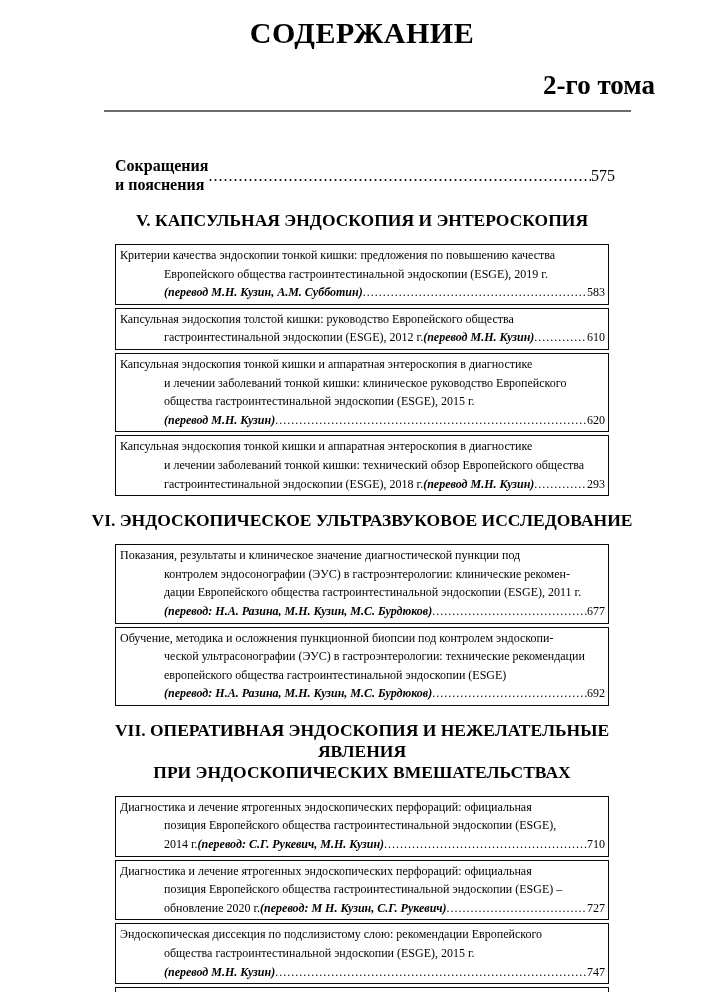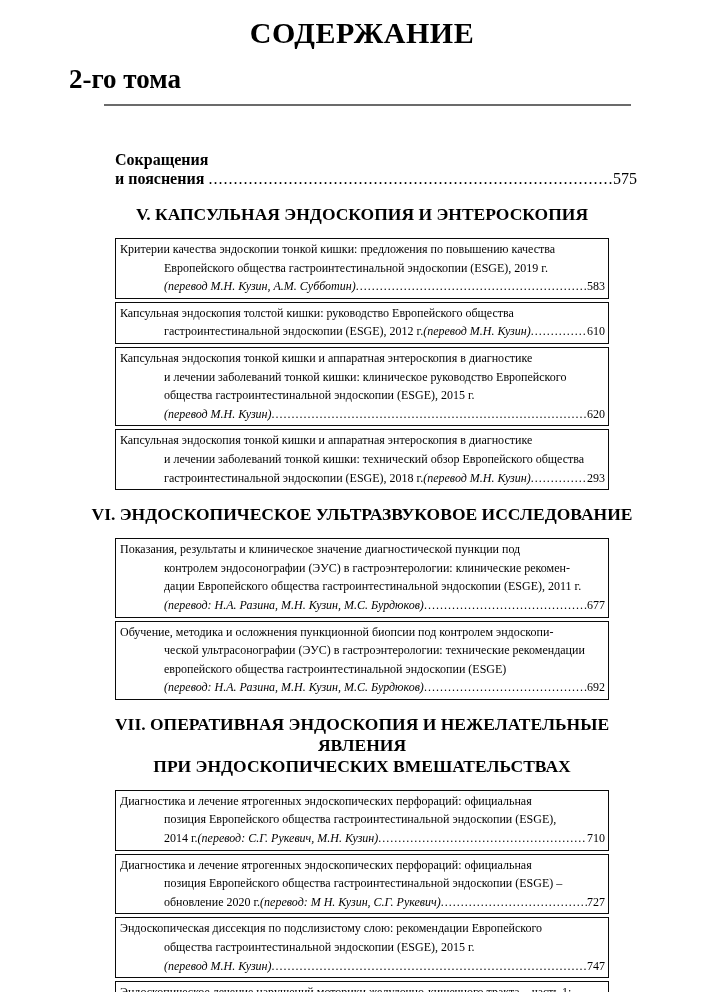"2-го тома" .title2 { margin-top: 14px -> 20px; text-align: left -> right }
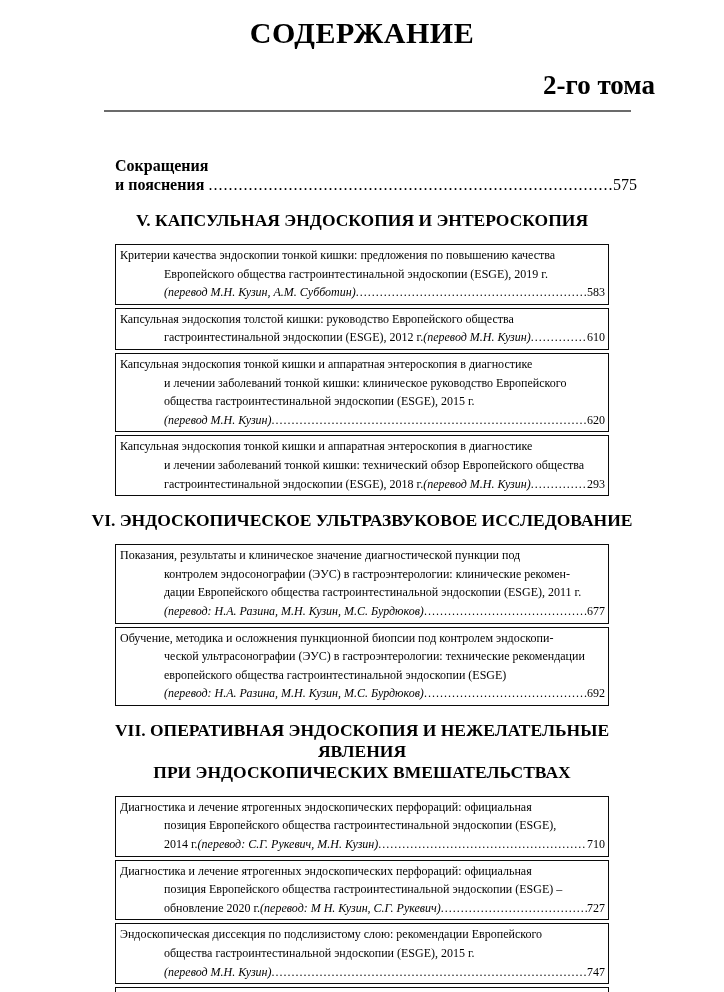"Сокращения и пояснения" .front-entry { align-items: flex-end -> center; margin: 44px 18px 0 46px -> 44px 40px 0 46px }
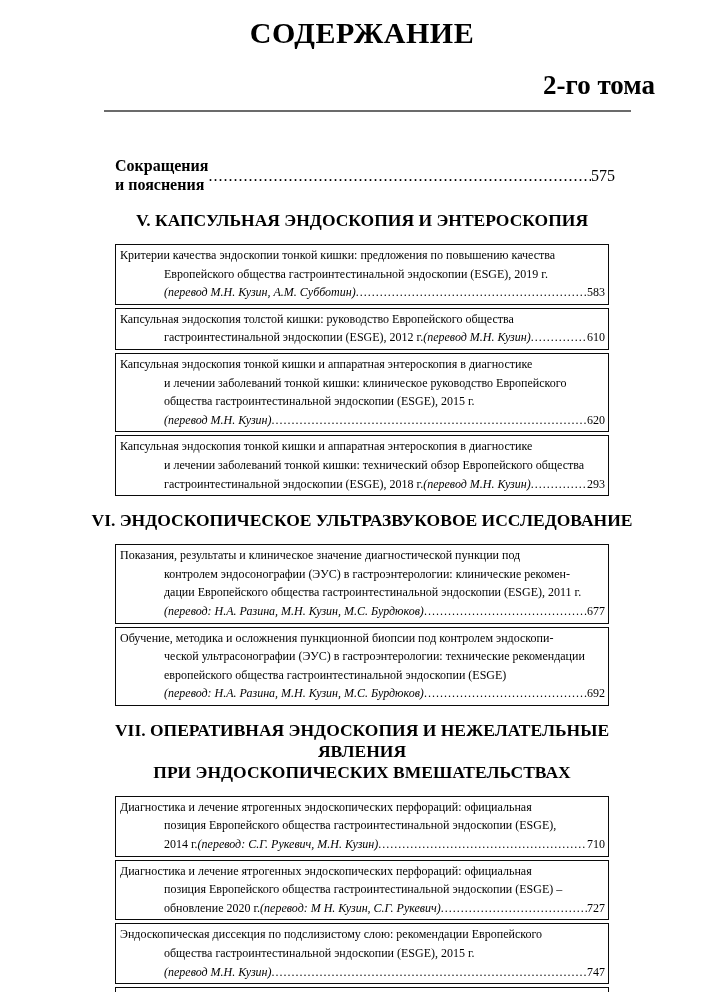"(перевод М.Н. Кузин, А.М. Субботин)" .seg.it { font-weight: none -> bold }
